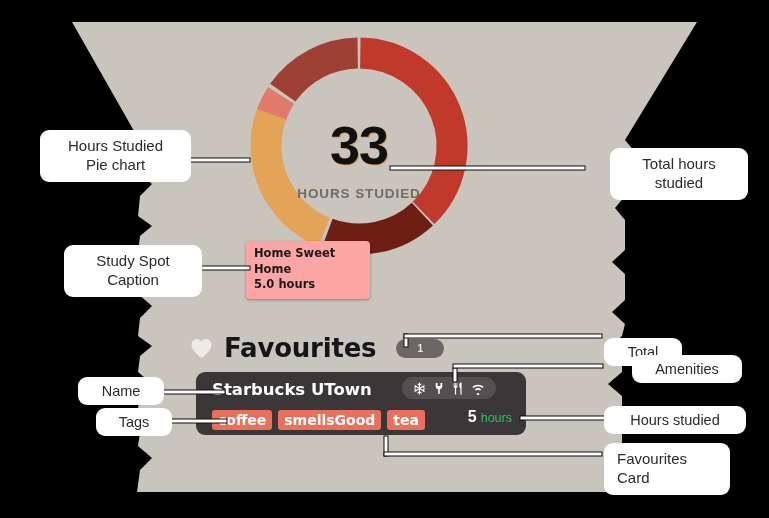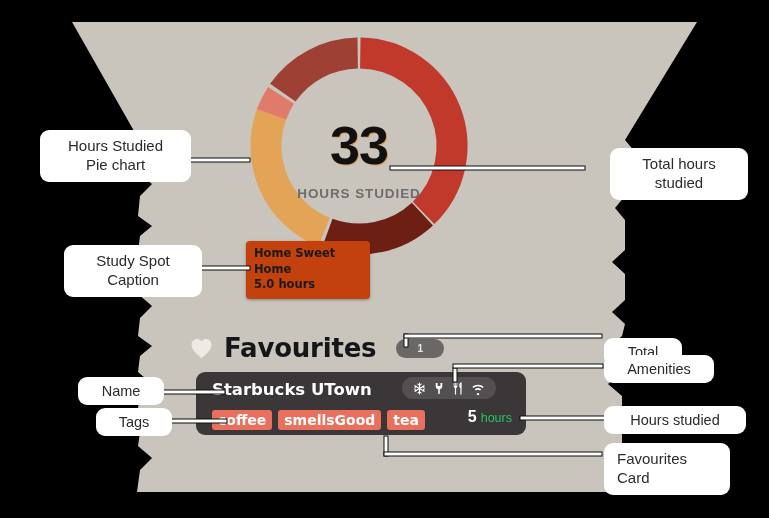"Home Sweet Home" .pie-tooltip { background: #c2410c -> #fca5a5 }
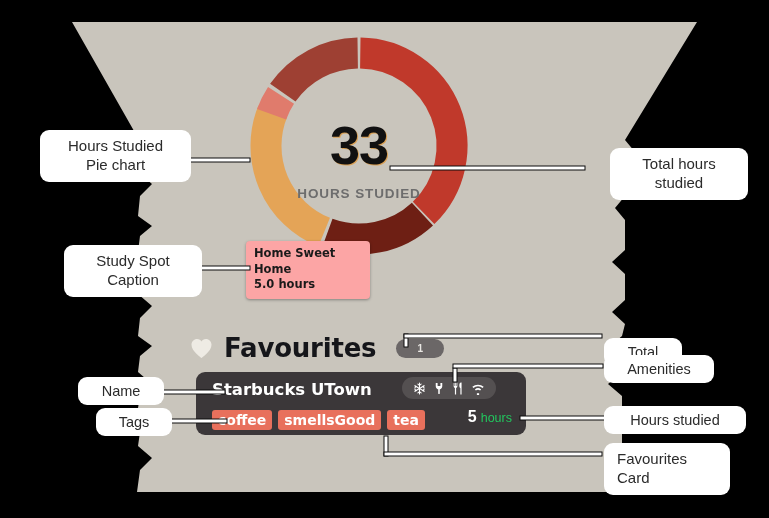"Amenities" div.callout { left: 604px -> 632px }
